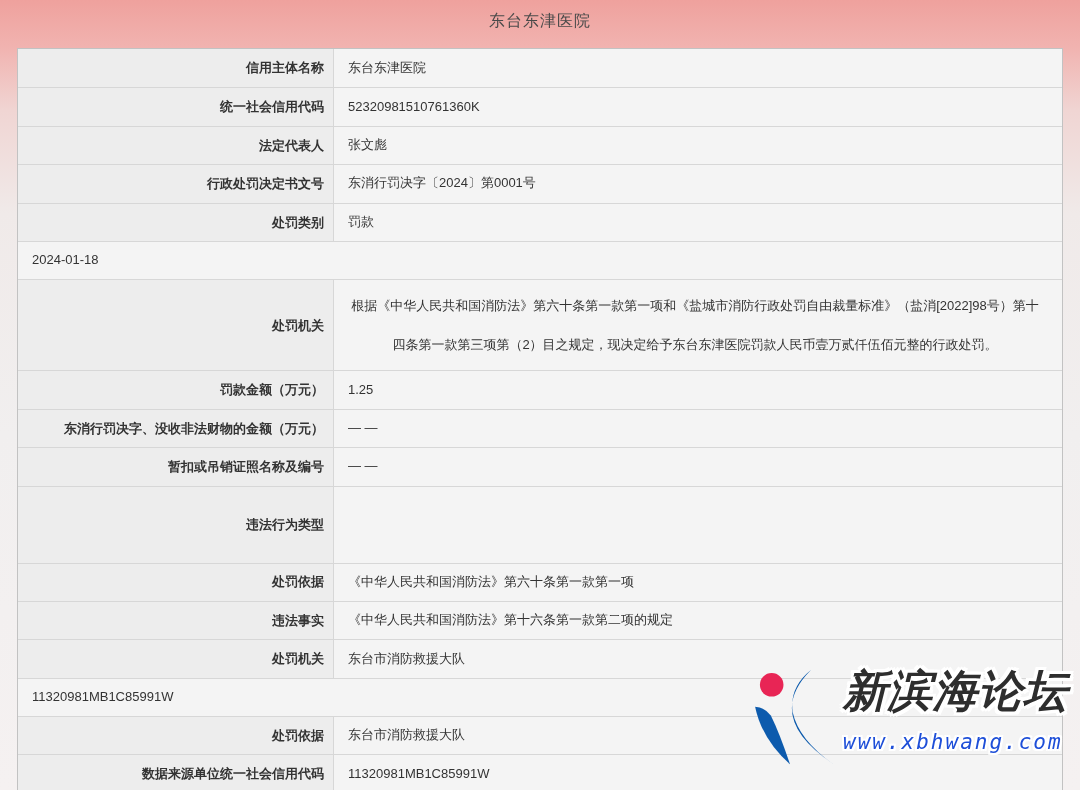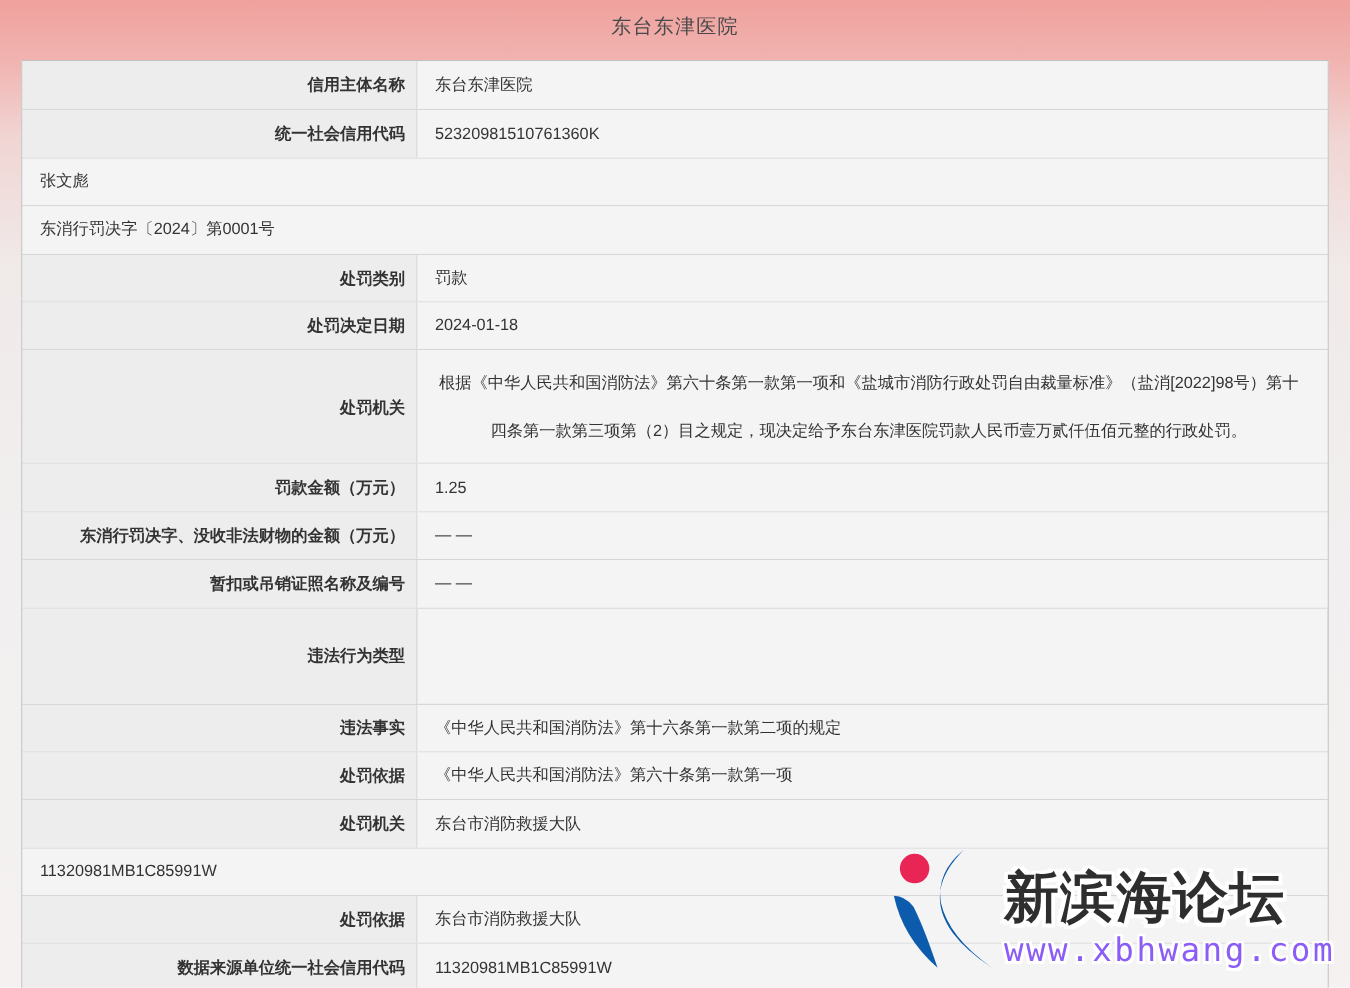"法定代表人" div.cell-label { html: none -> <div>法定代表人</div> }
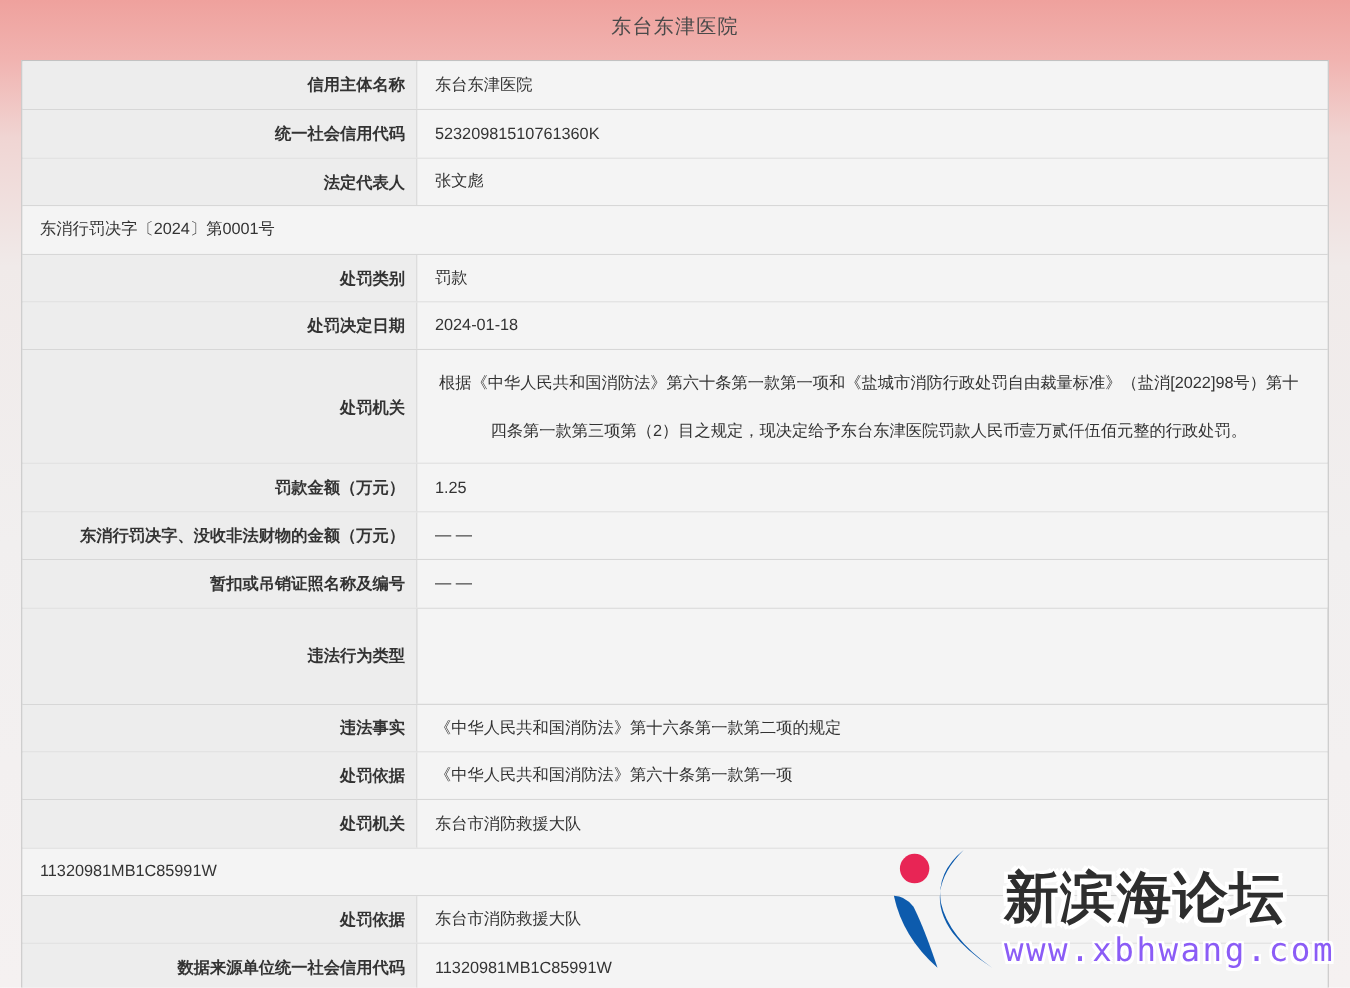"行政处罚决定书文号" div.cell-label { html: none -> <div>行政处罚决定书文号</div> }
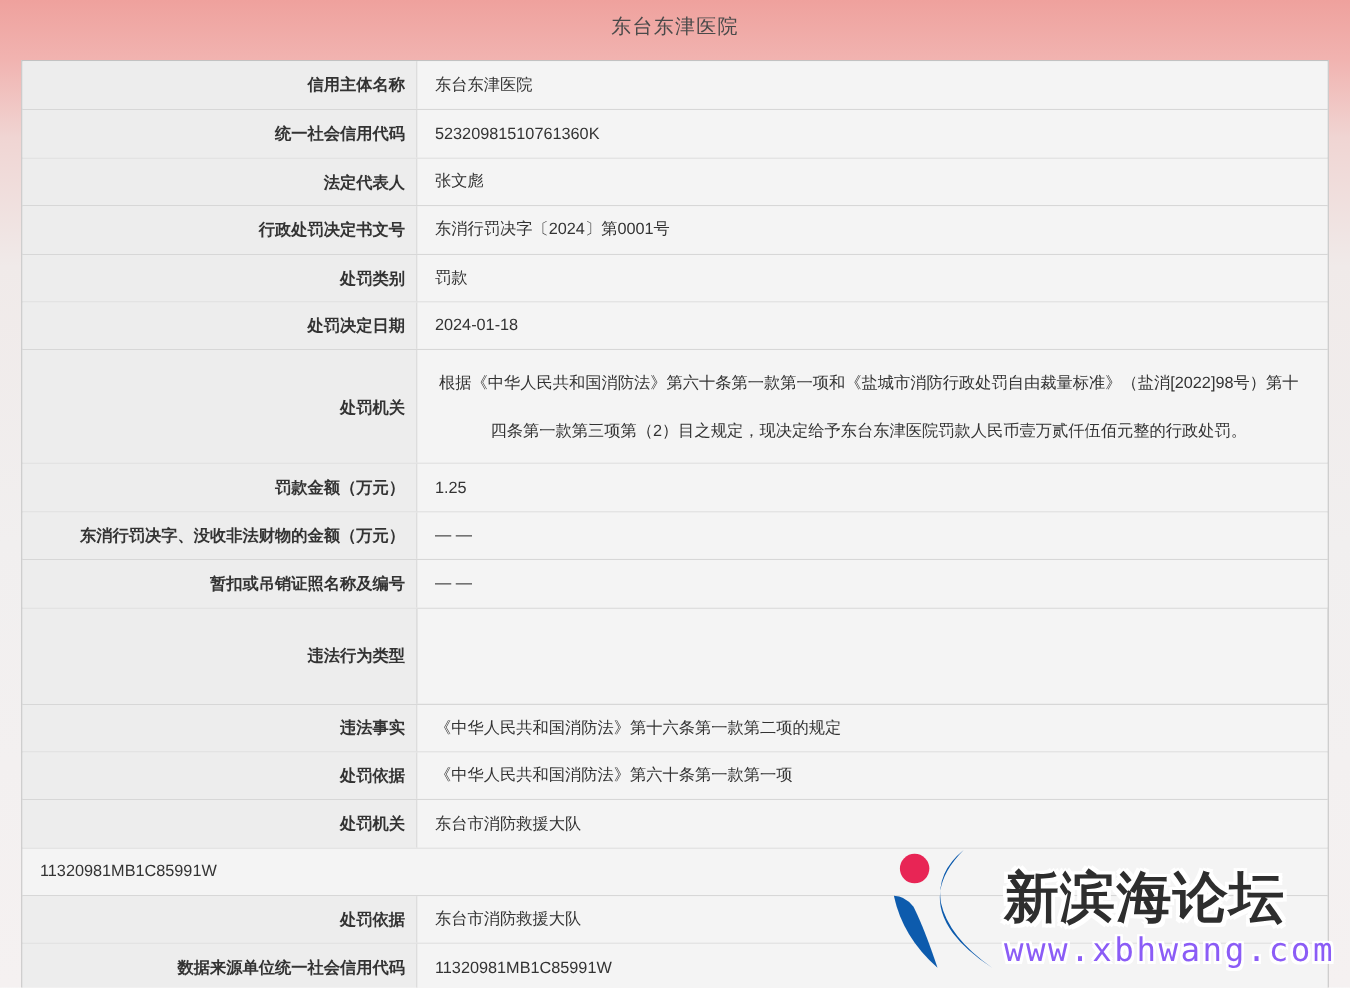"处罚决定日期" div.cell-label { html: <div>处罚决定日期</div> -> none }
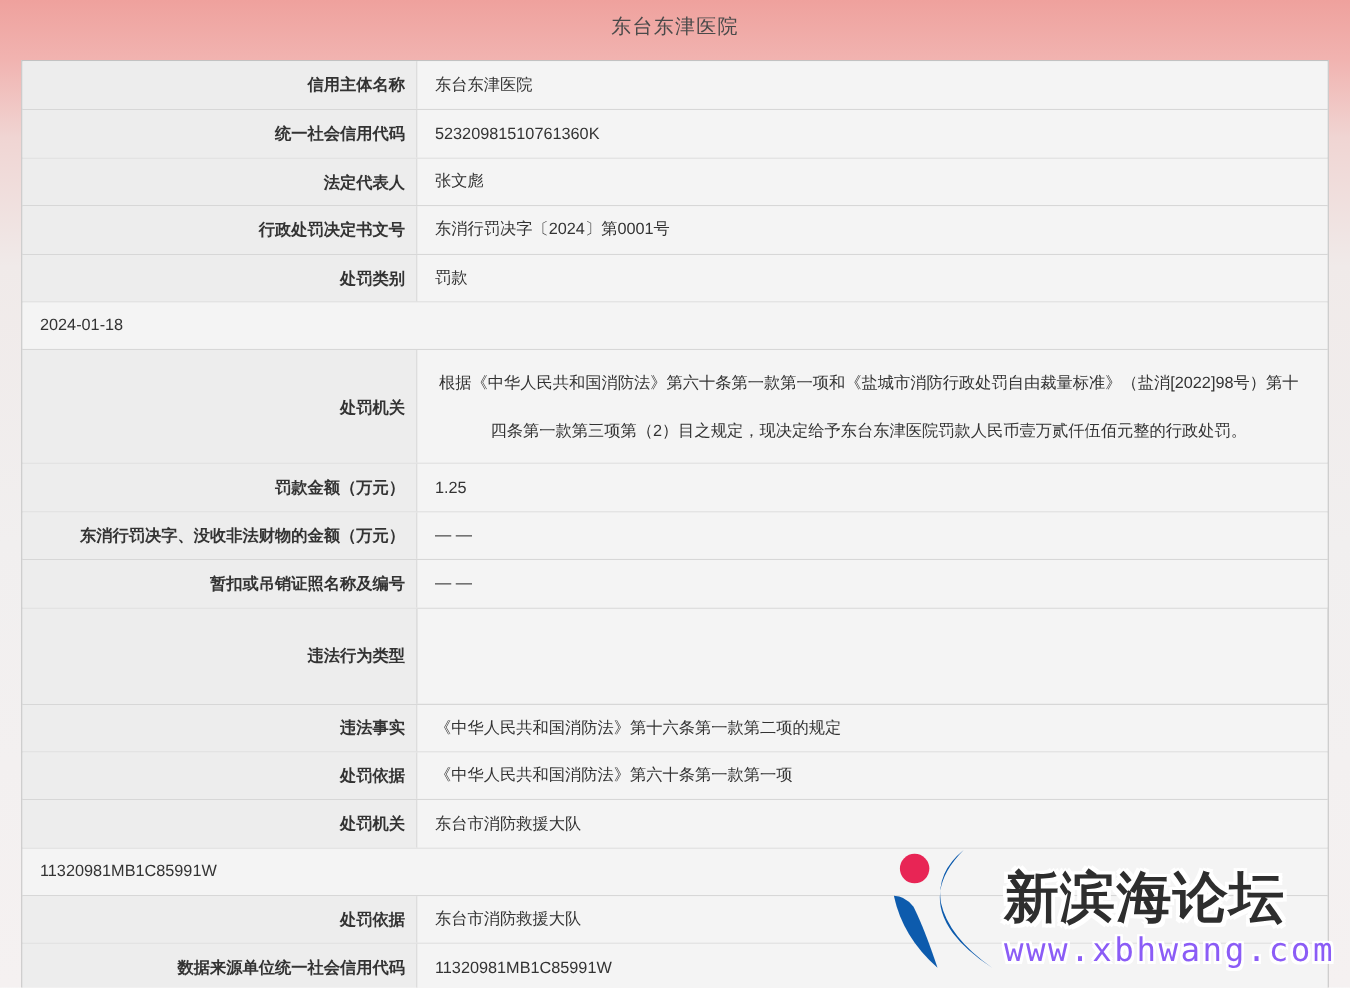"违法事实" div.row { order: before "处罚依据" -> after "处罚依据" }
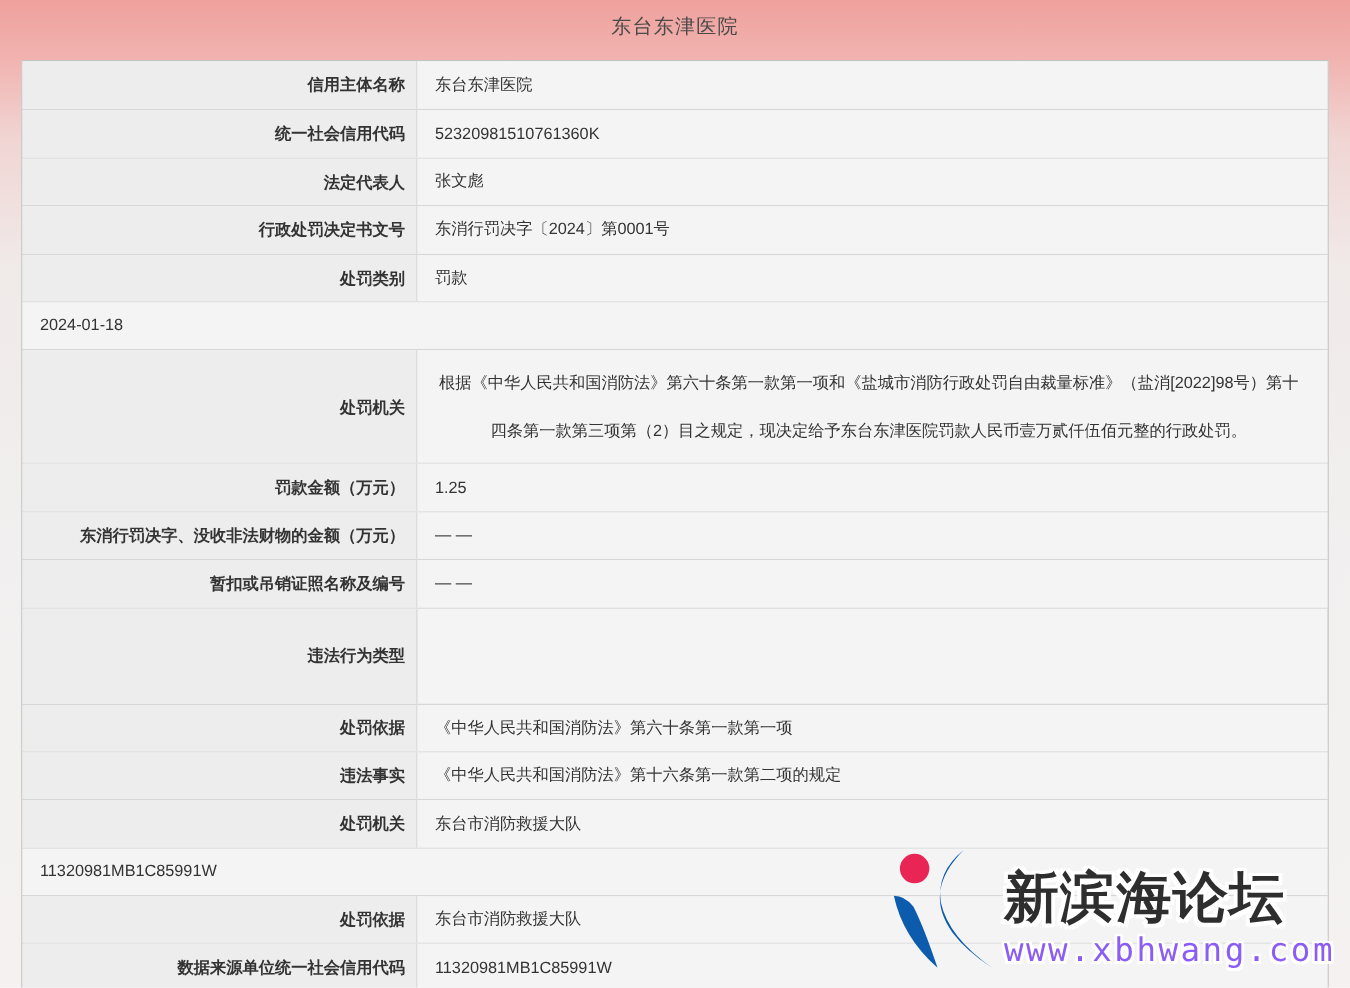"新滨海论坛" .watermark { align-items: flex-end -> flex-start; bottom: 14px -> 24px; font-style: none -> italic }
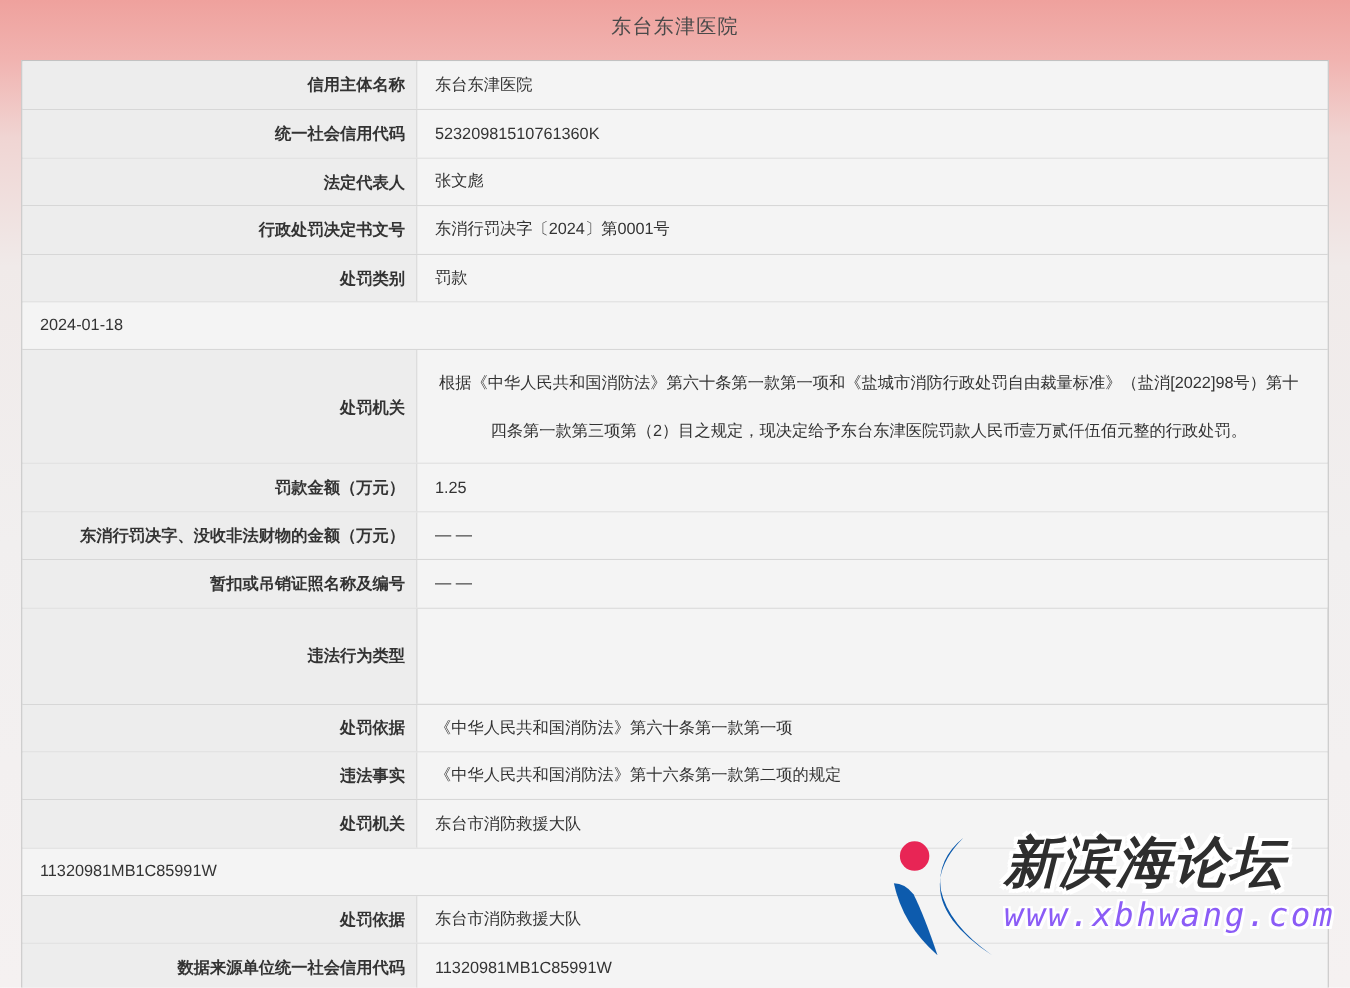"www.xbhwang.com" .wm-url { color: #8b5cf6 -> #1d4ed8; font-size: 26px -> 21px; margin-top: 4px -> 16px }
